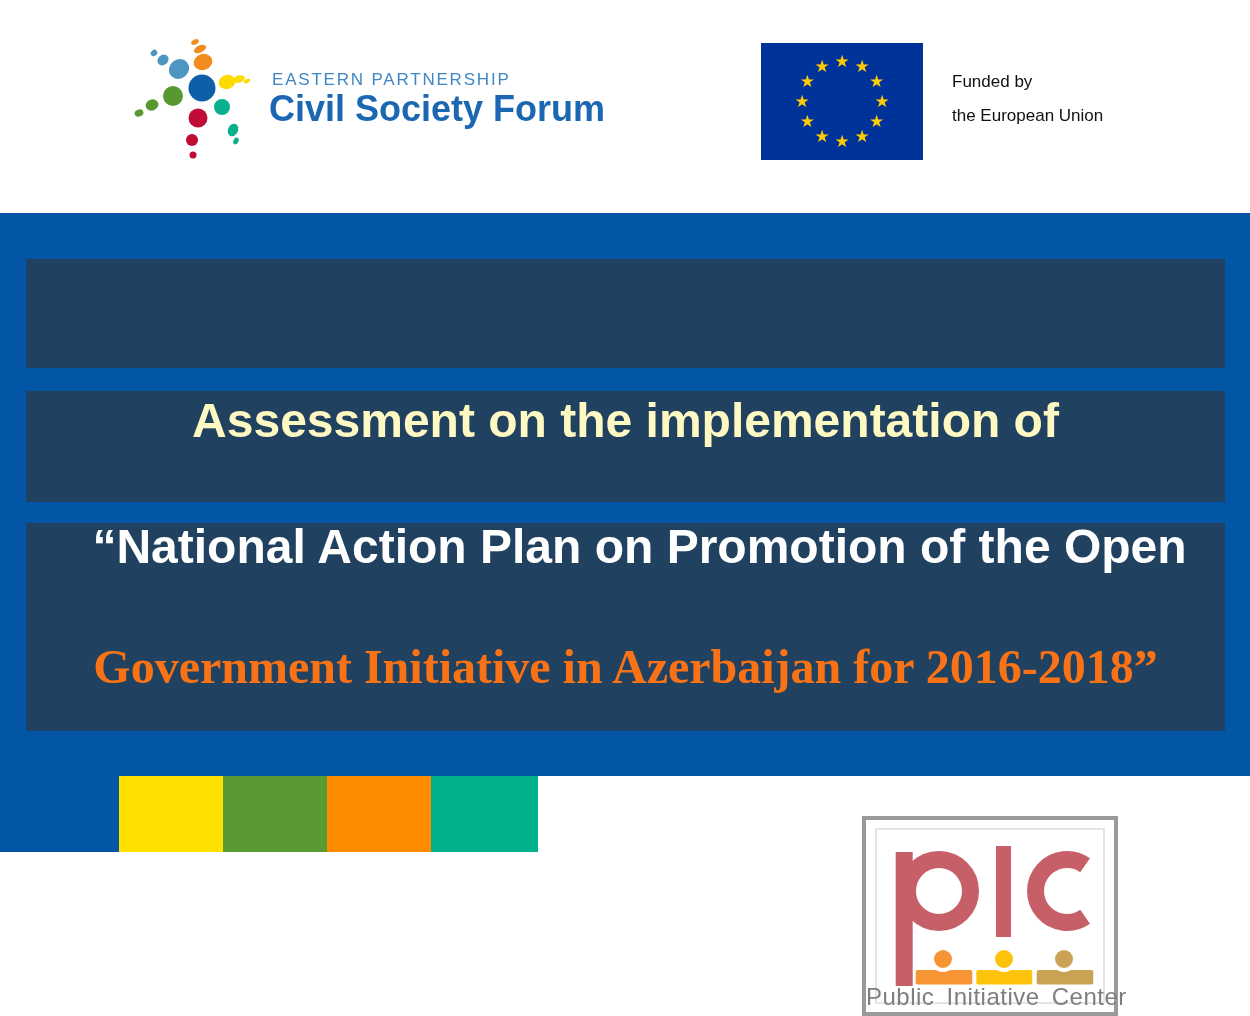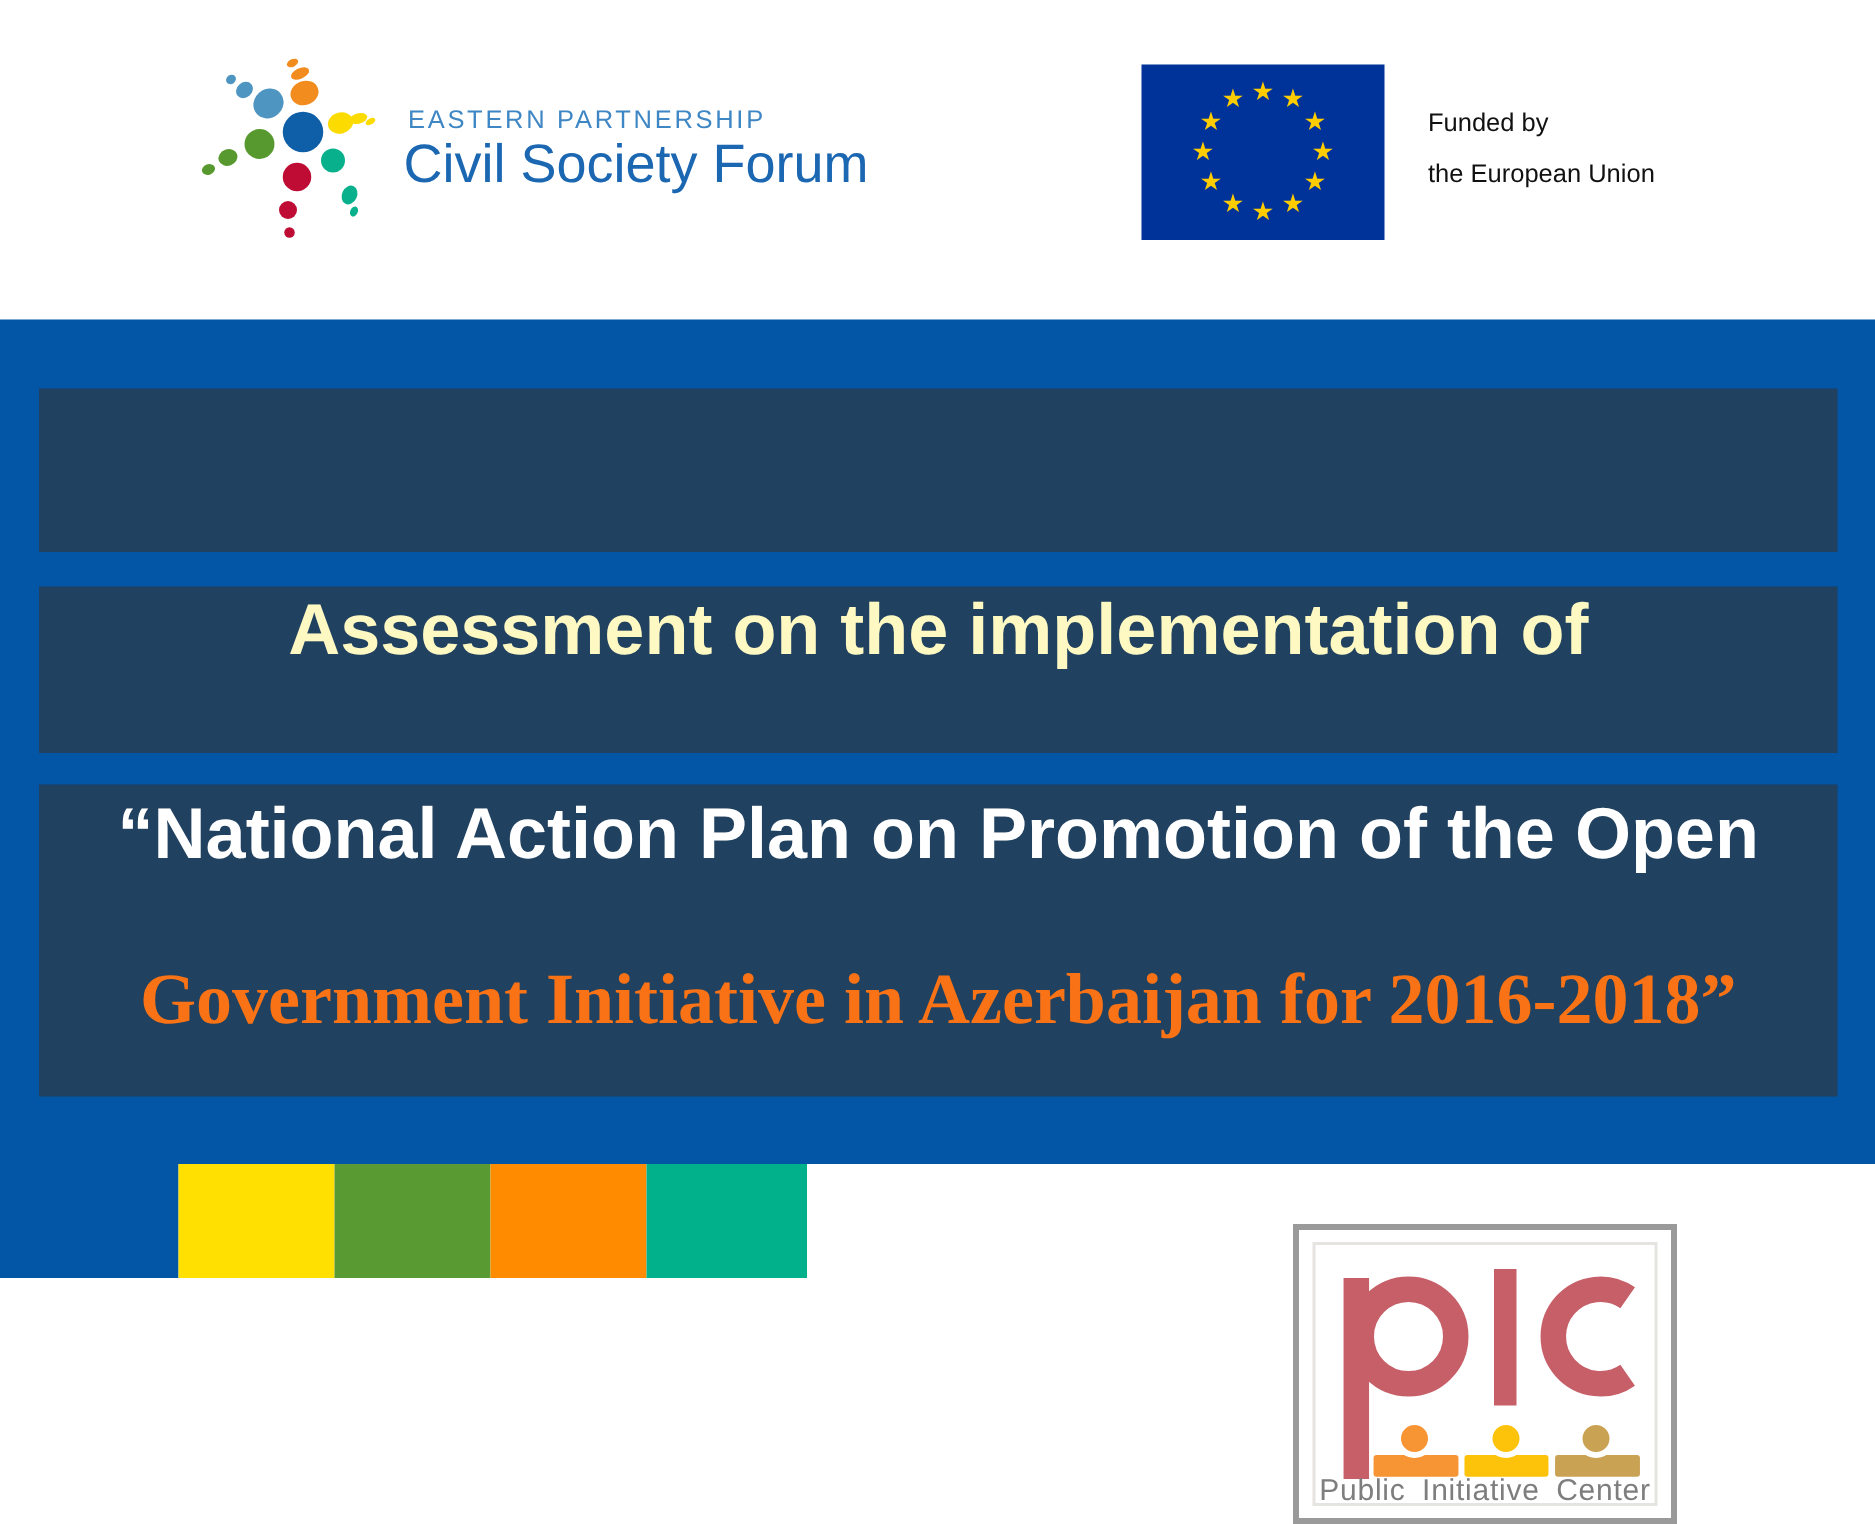"Civil Society Forum" .epcsf-name { font-weight: none -> bold }
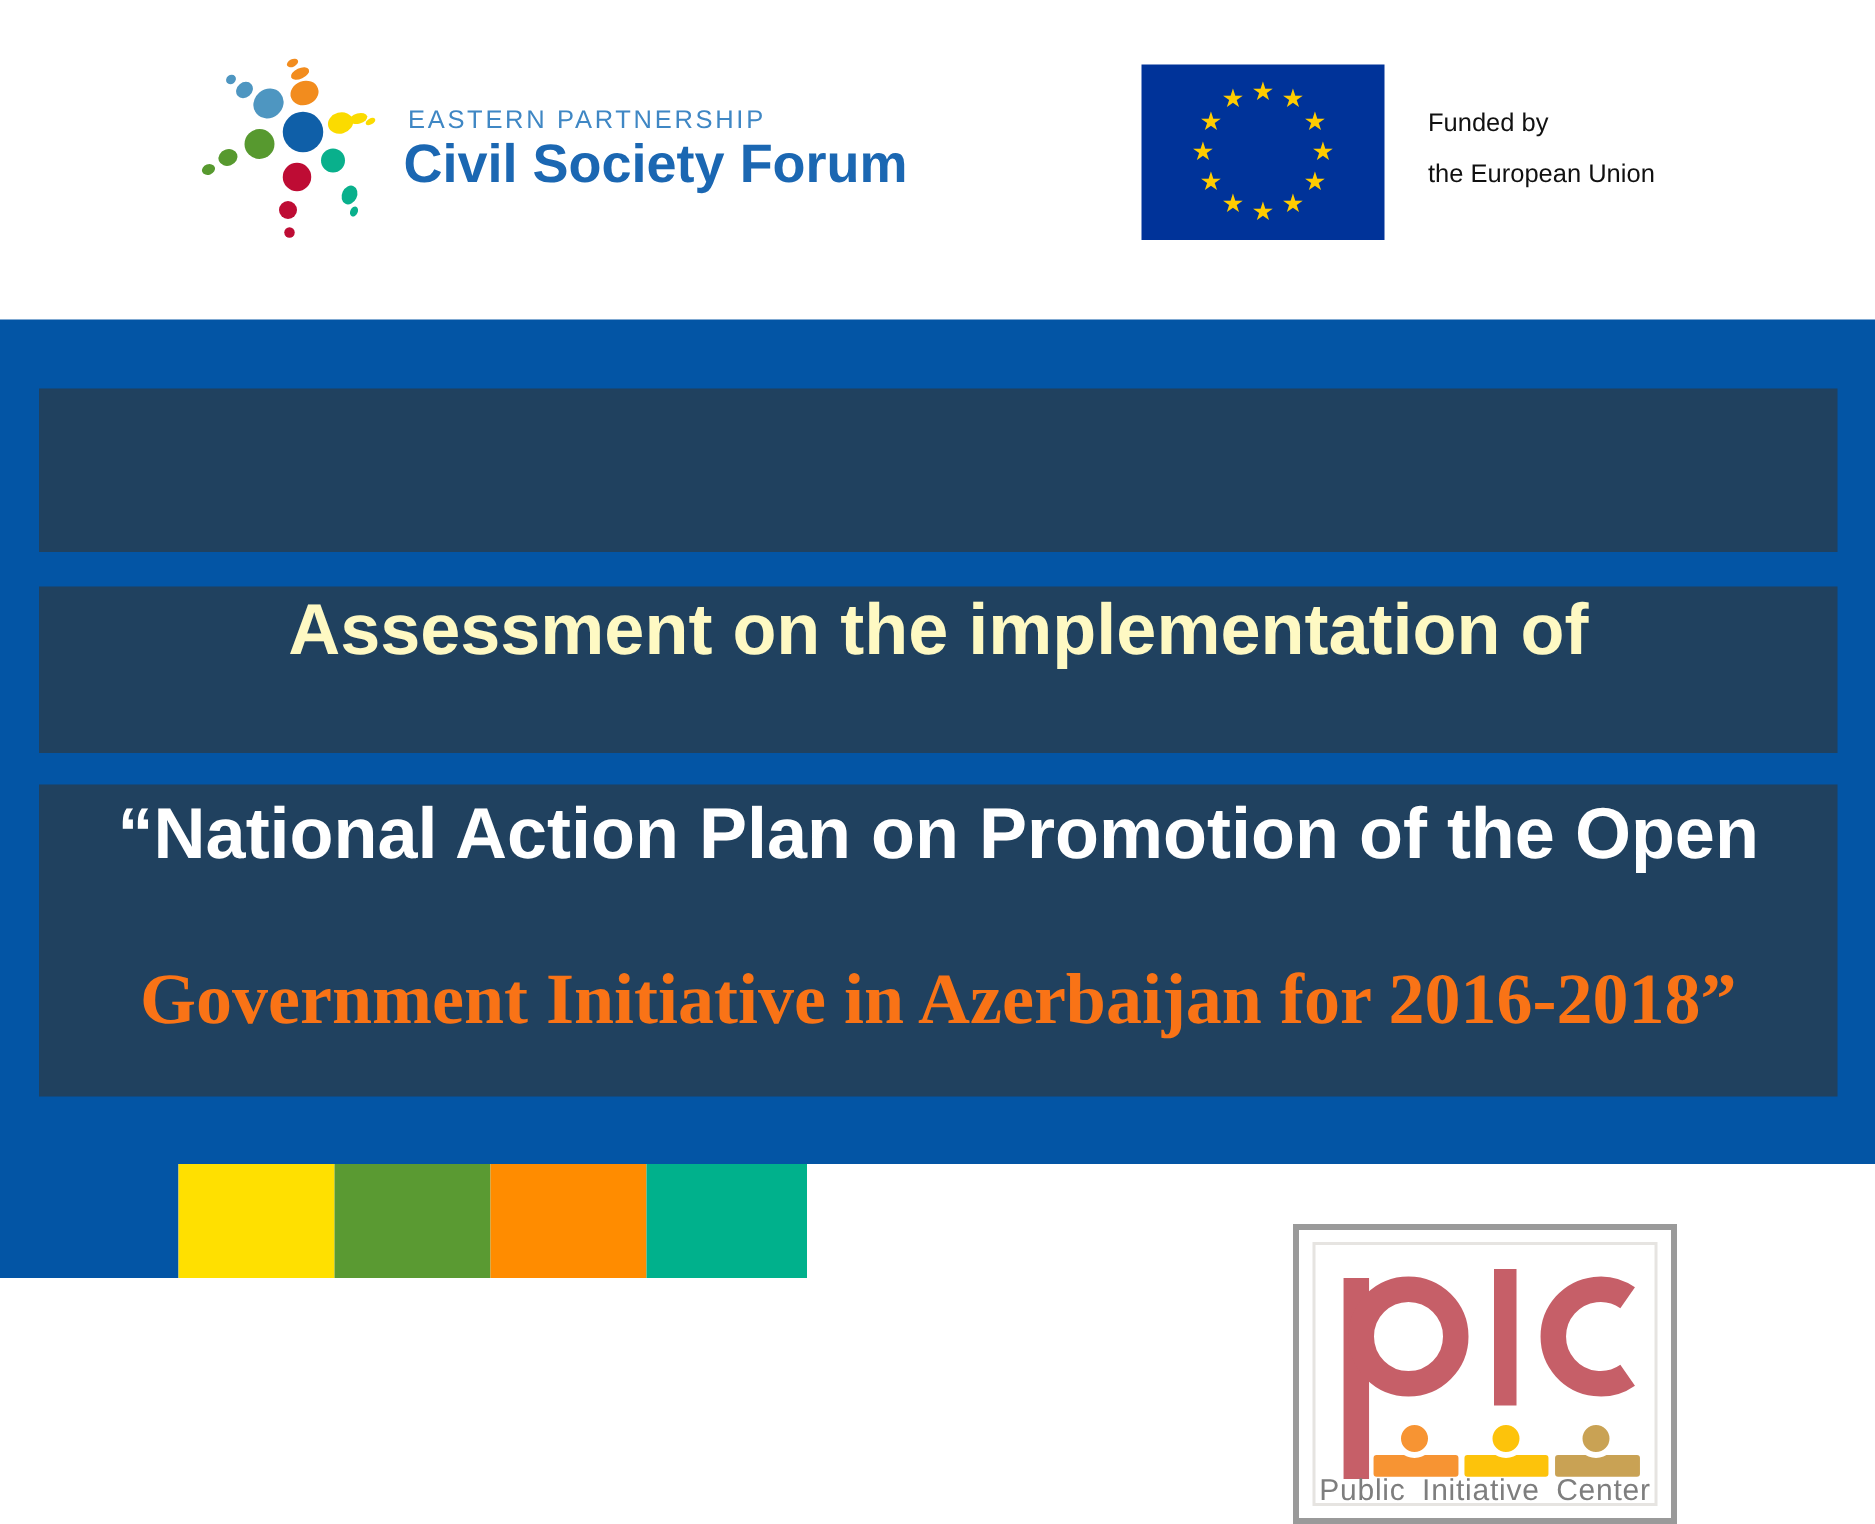"“National Action Plan on Promotion" .box3 .l1 { padding-left: none -> 14px; top: 10px -> 0 }
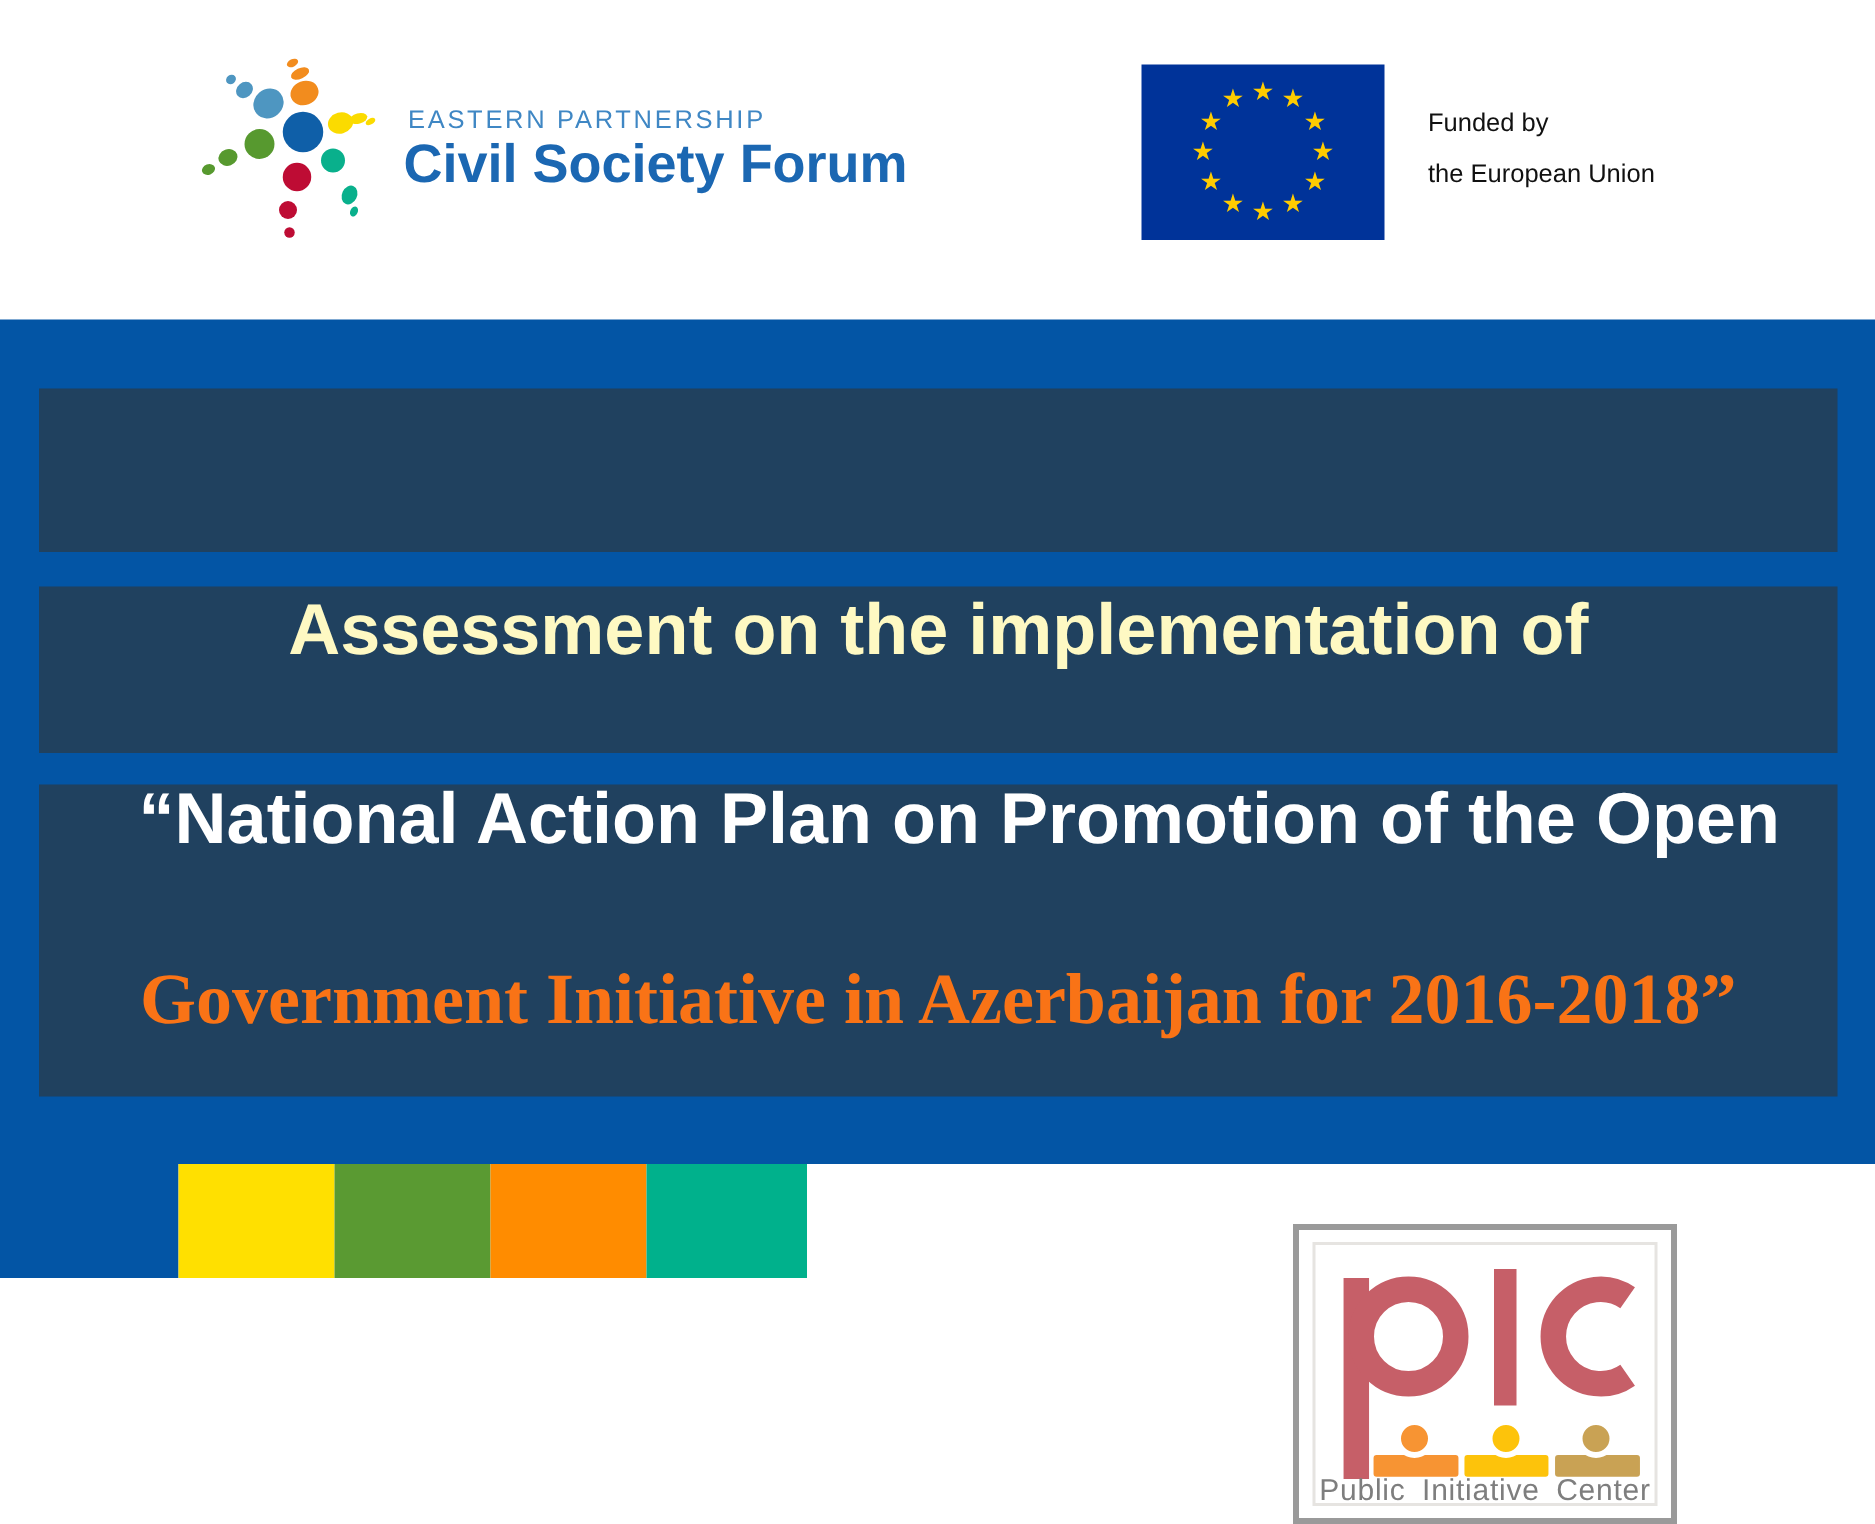"Public Initiative Center" .pic-caption { font-size: 20px -> 24px }
